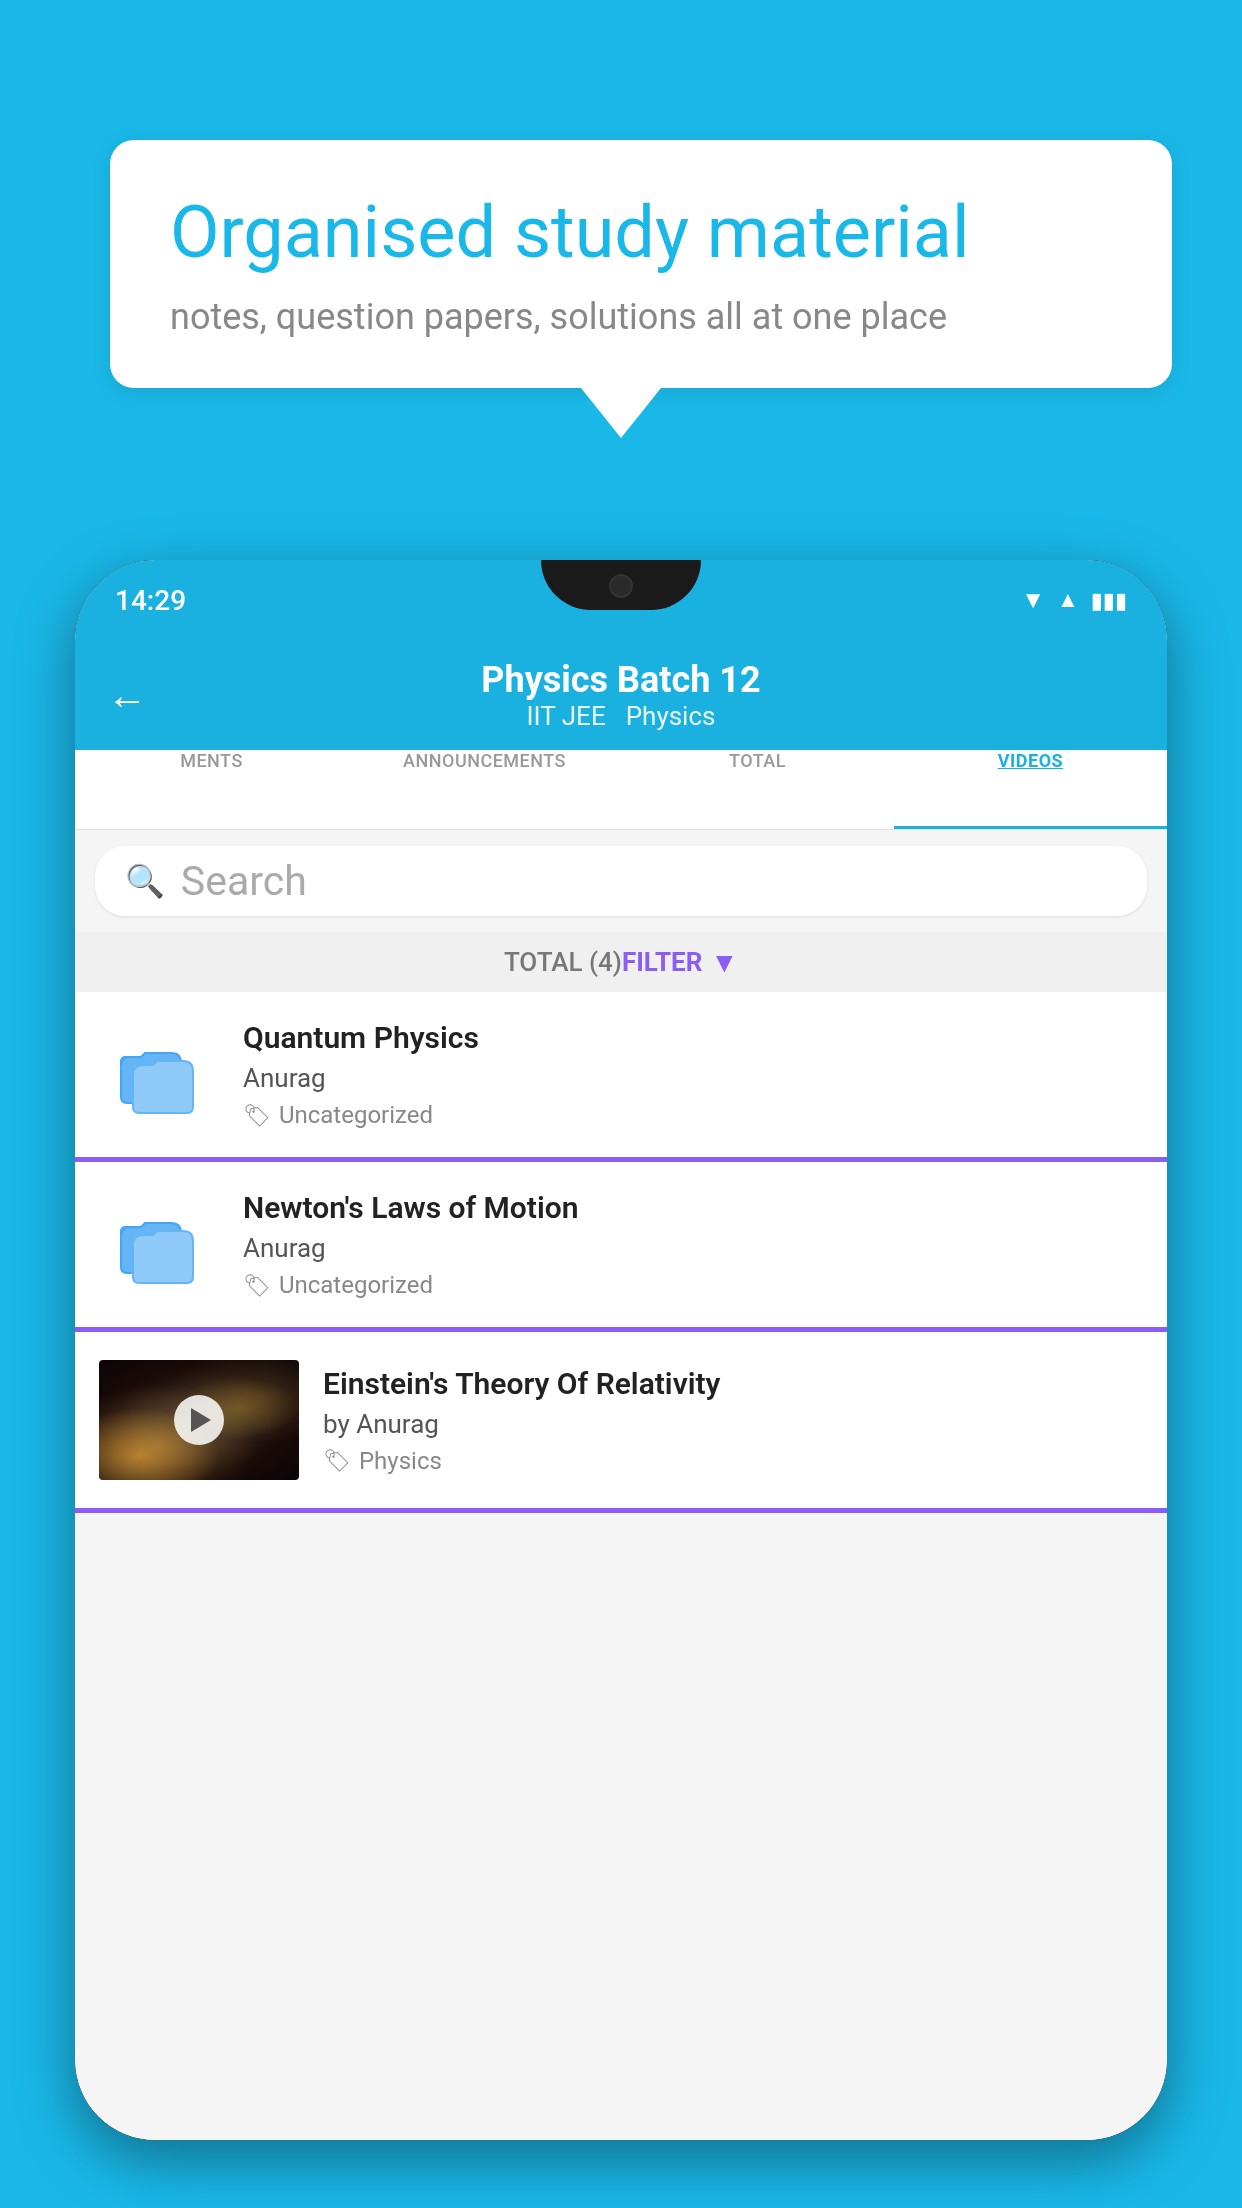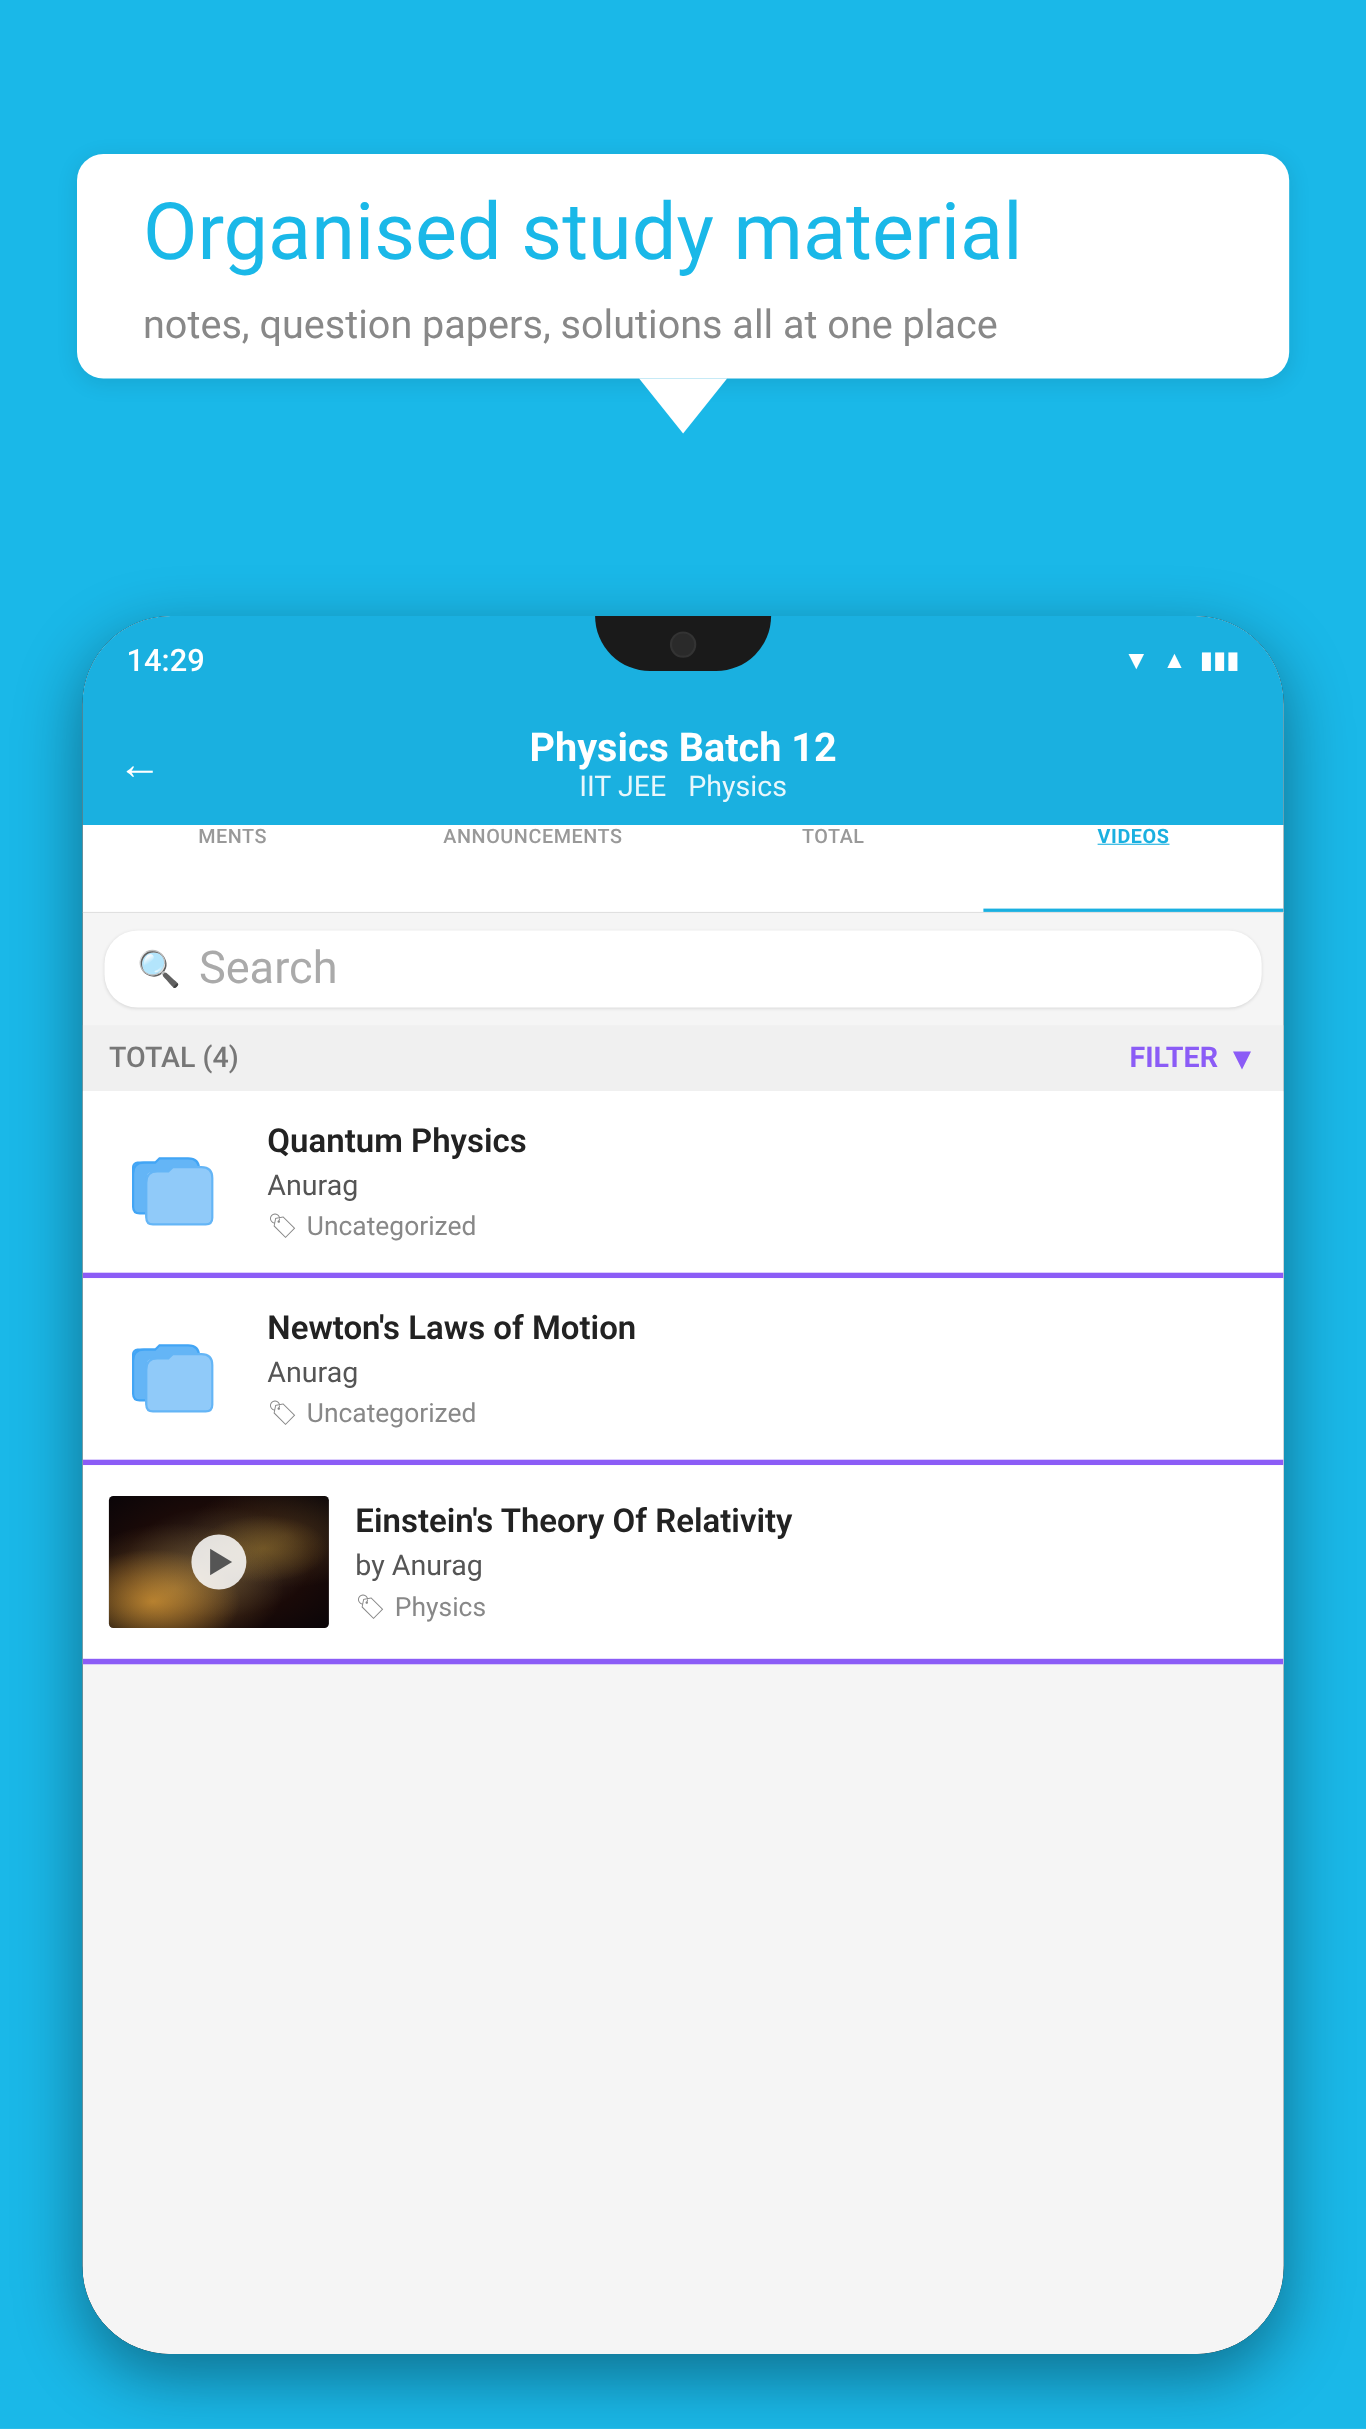"Organised study material" .speech-bubble { margin-left: none -> 40px; padding: 28px 60px -> 50px 60px }
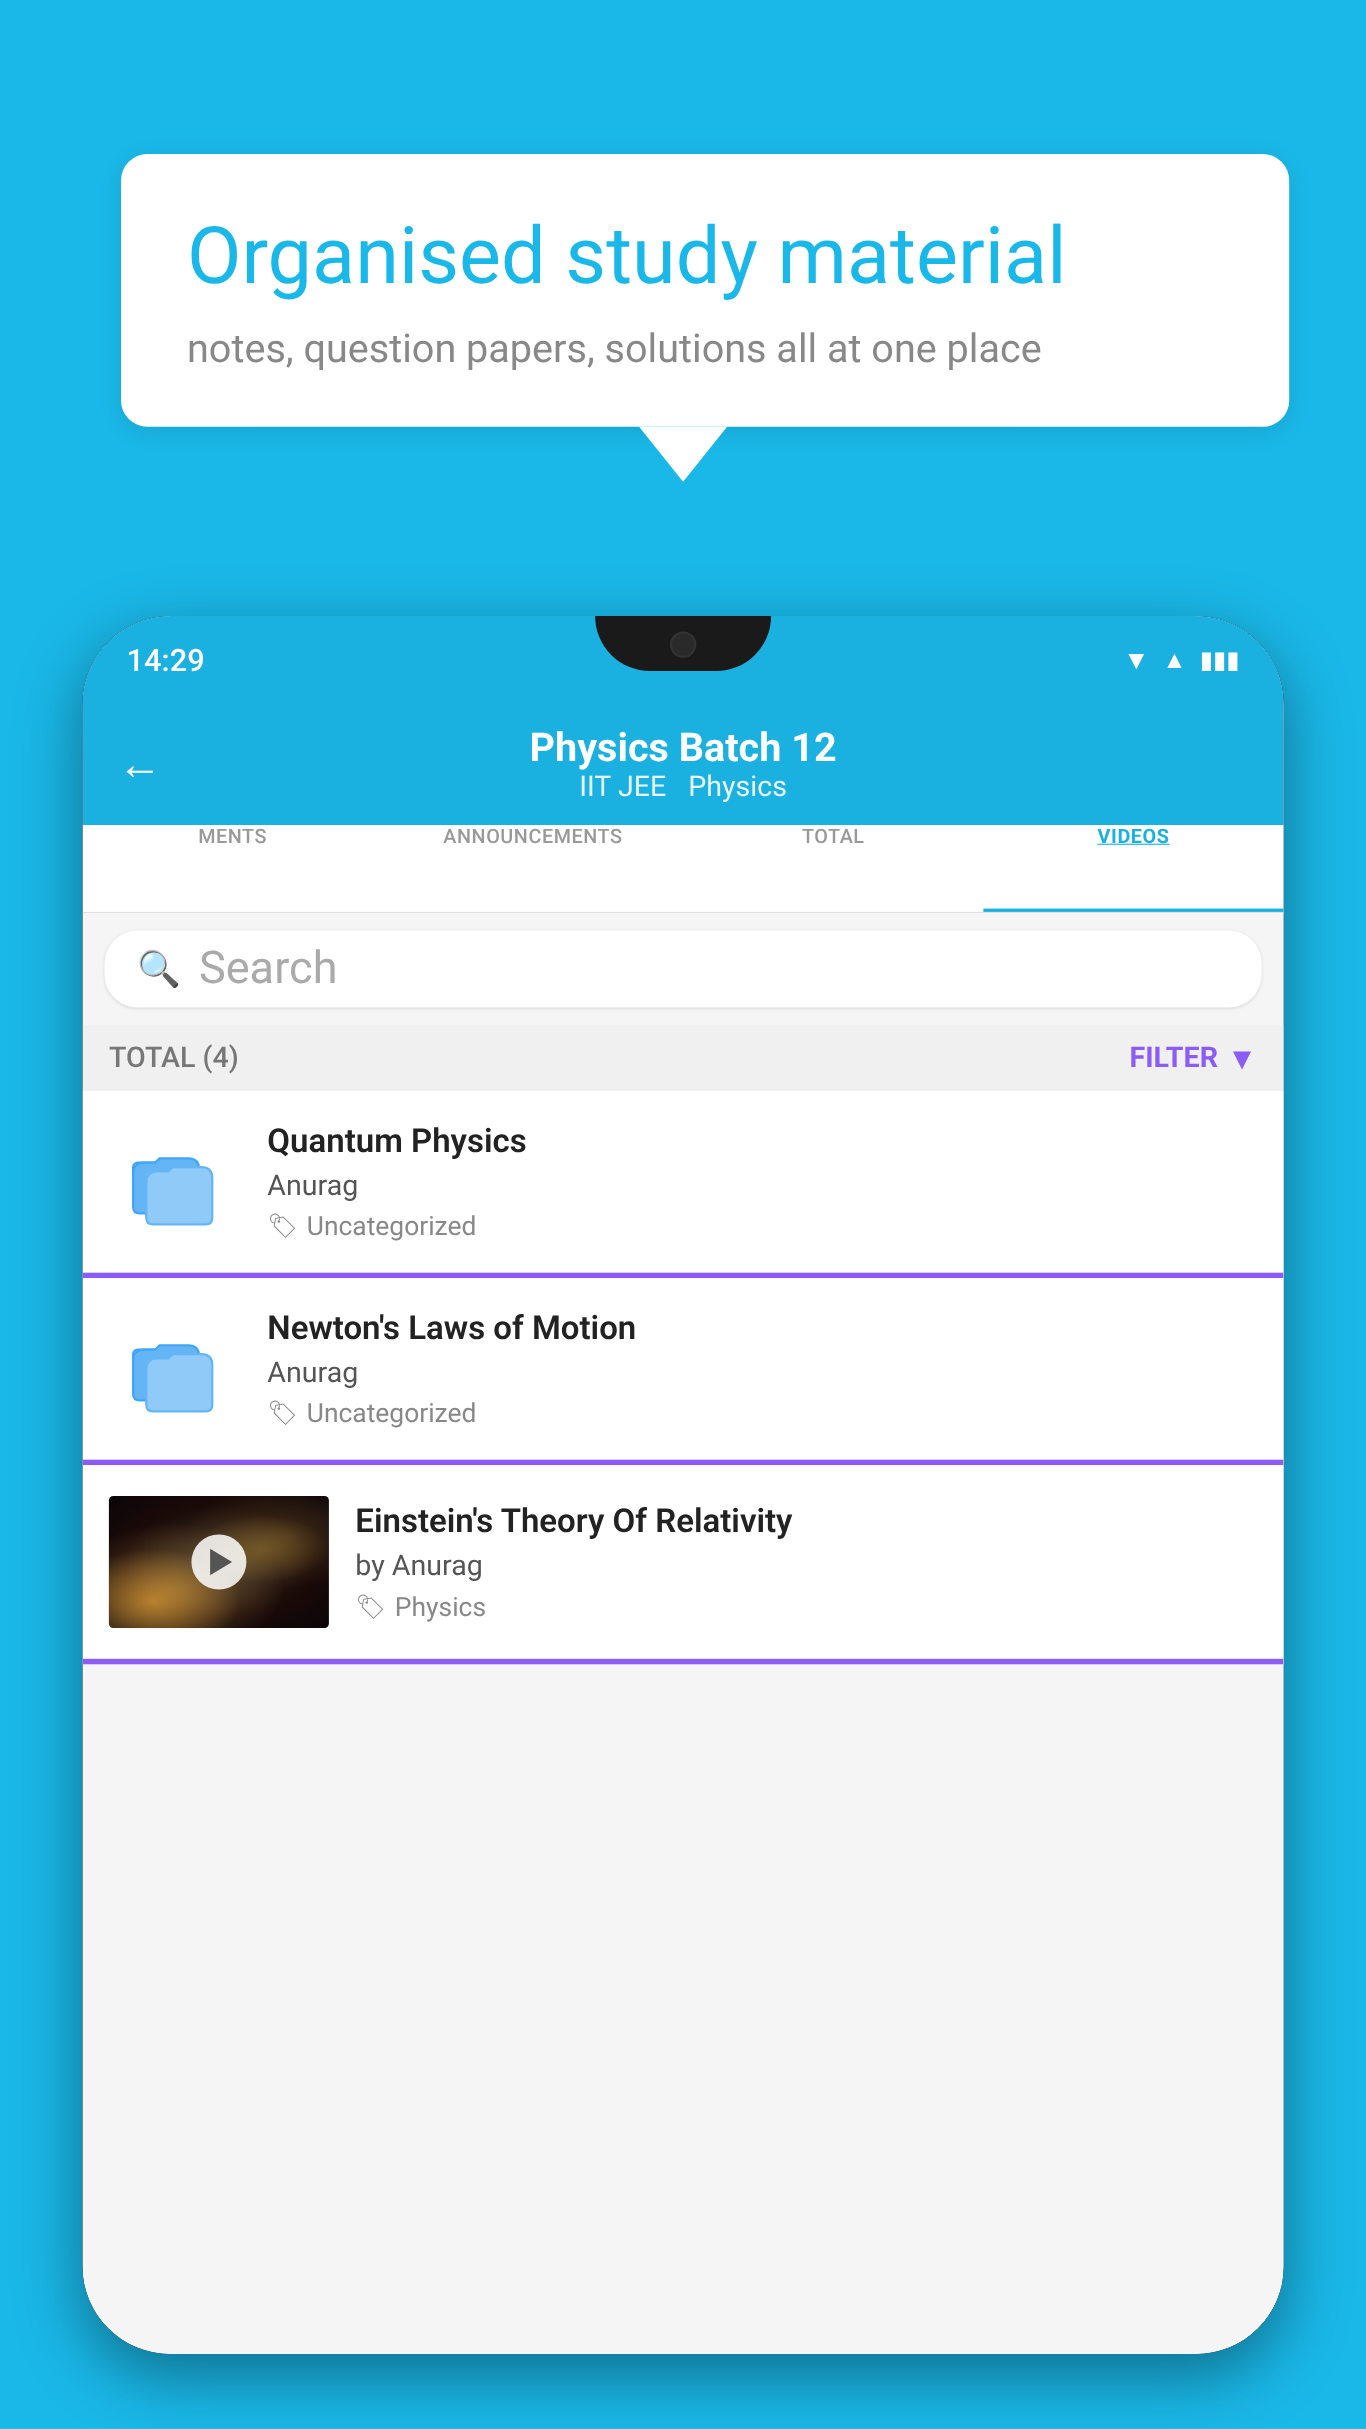"TOTAL (4)" .filter-bar { justify-content: space-between -> center }
